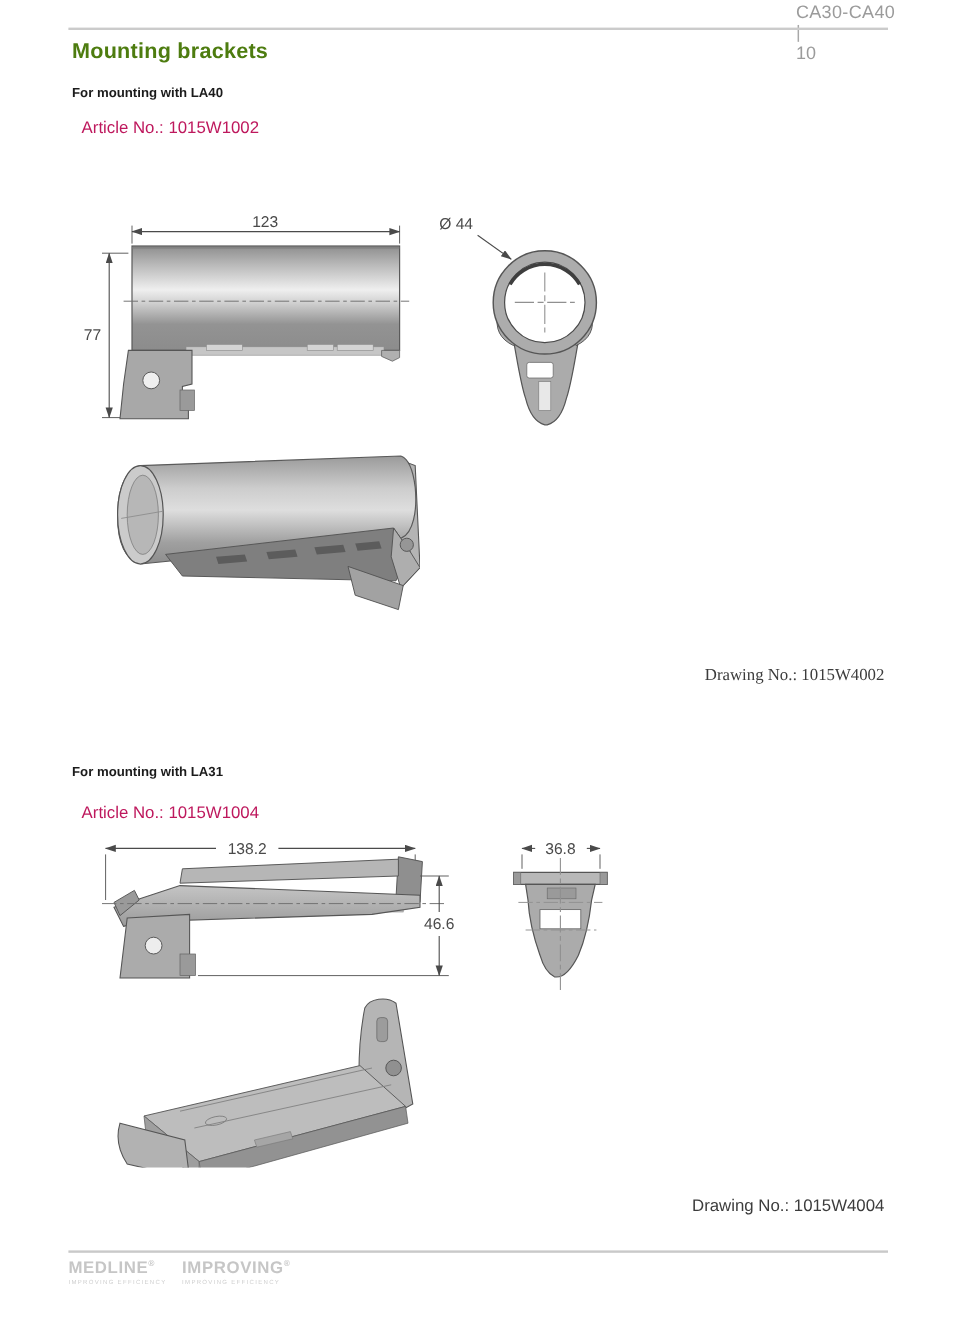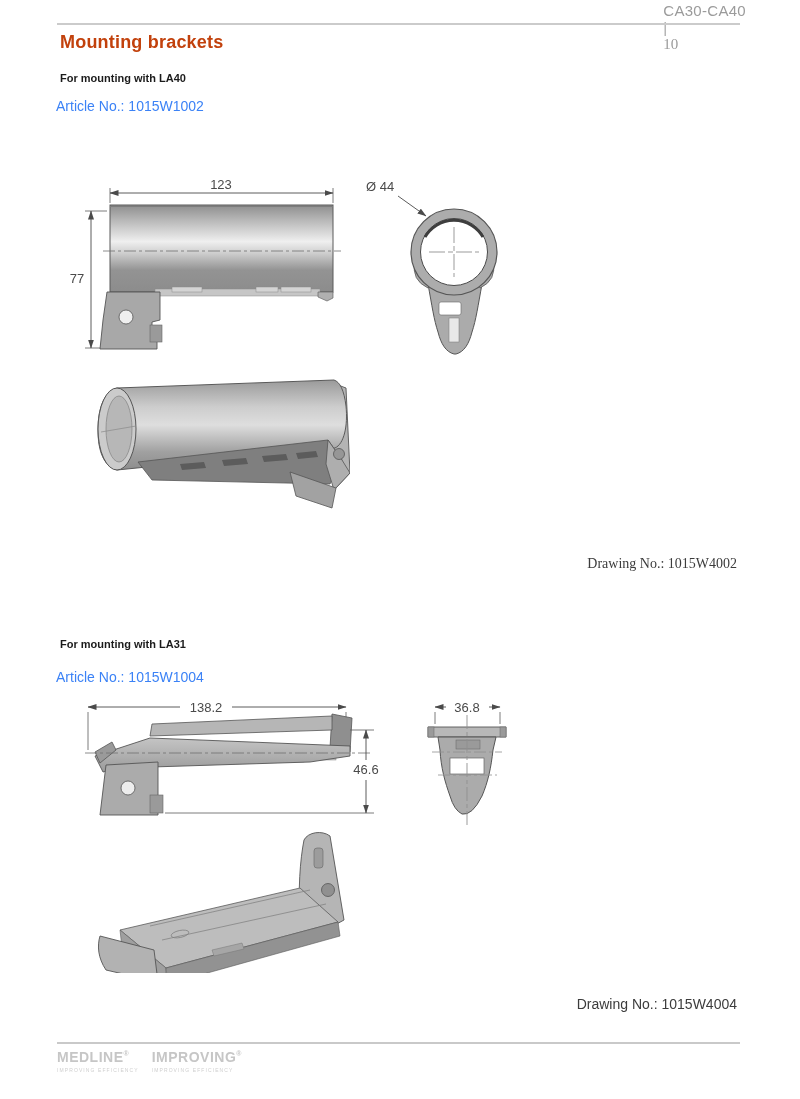"Mounting brackets" .page-title { color: #c2410c -> #4d7c0f }
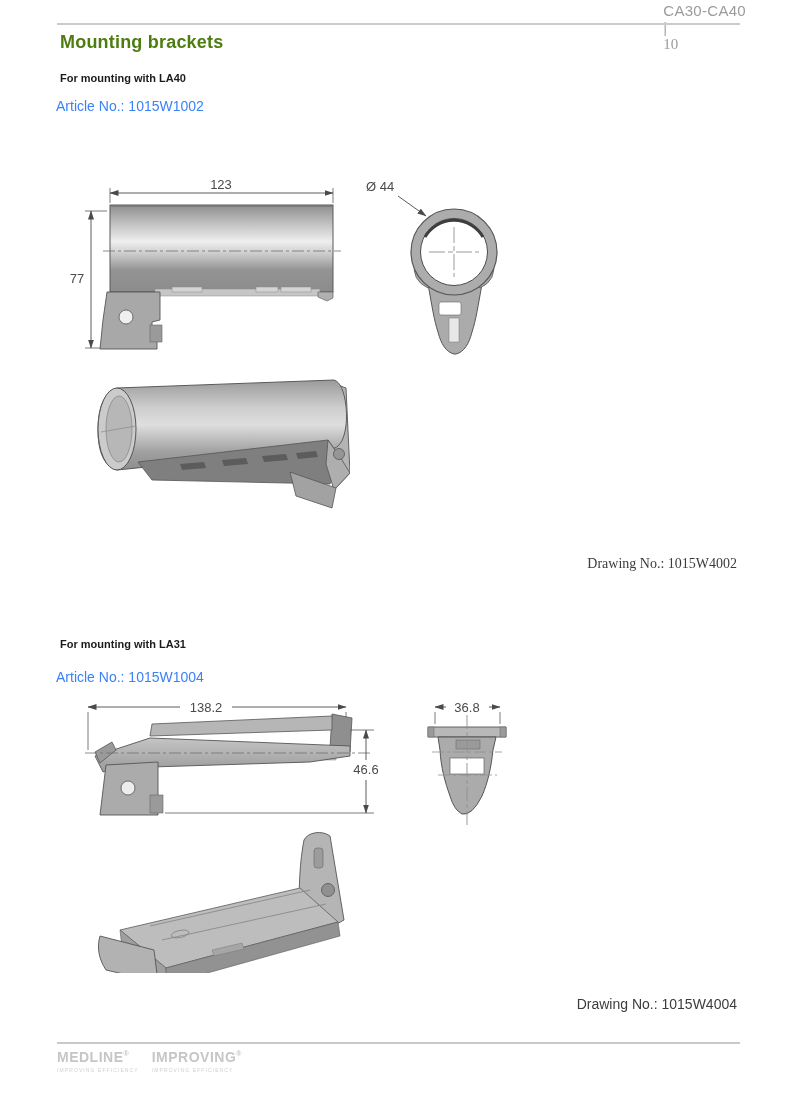"10" .hdr-text .pg { font-family: Liberation Serif, serif -> none }
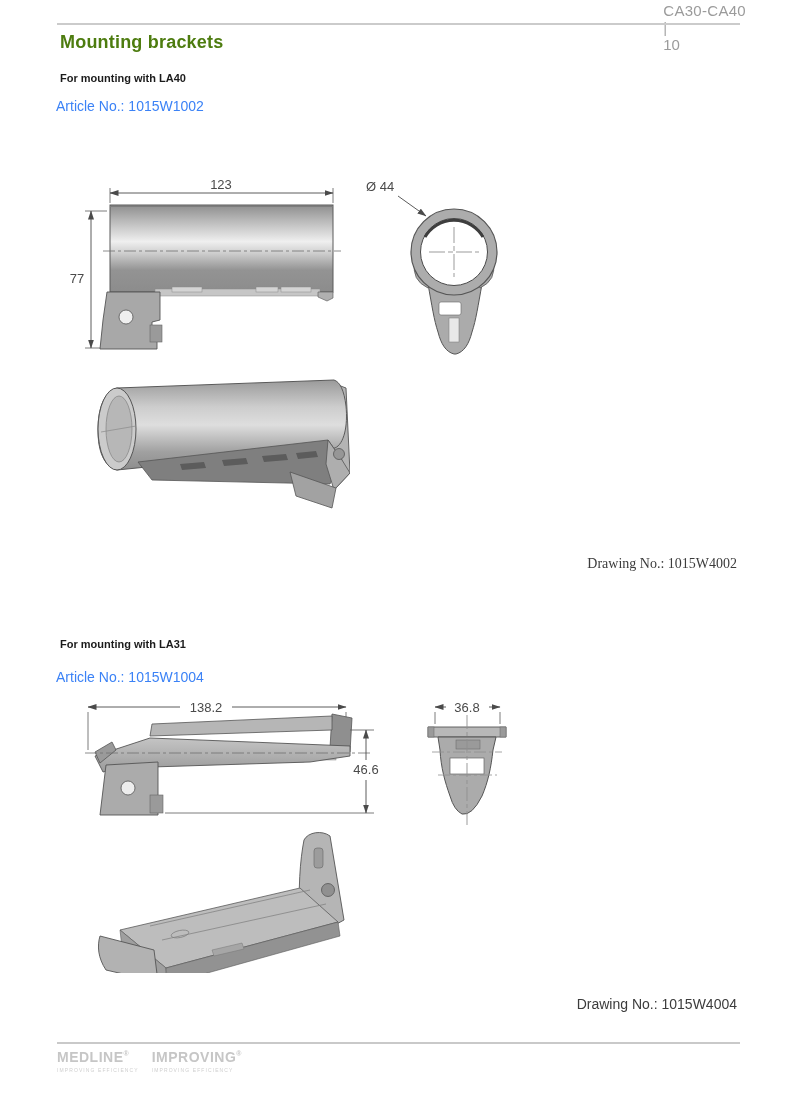"Article No.: 1015W1002" .article { color: #3b82f6 -> #be185d; left: 56px -> 68px }
